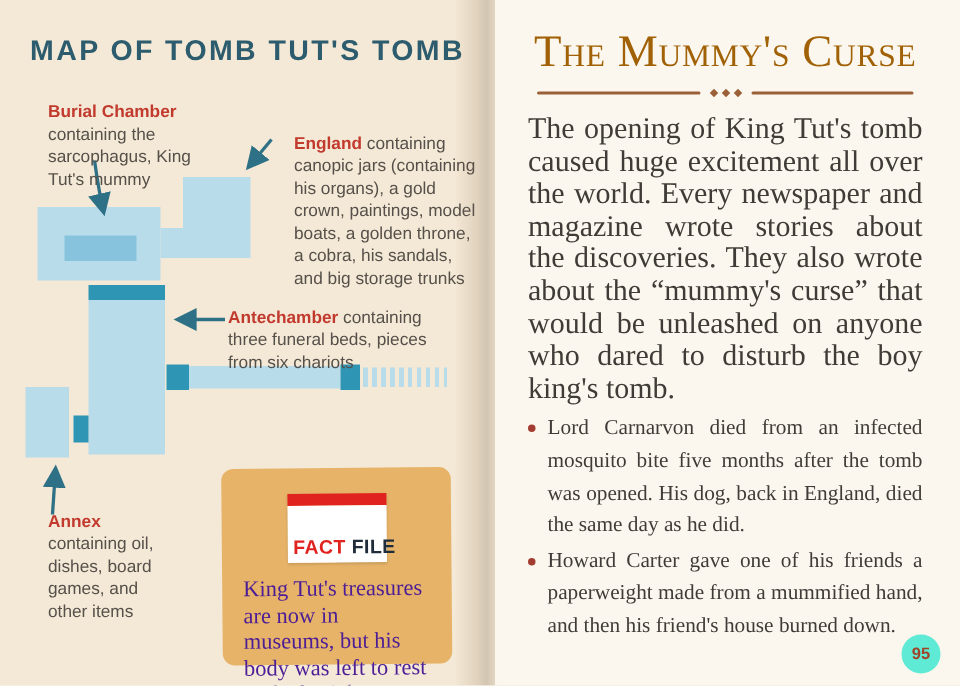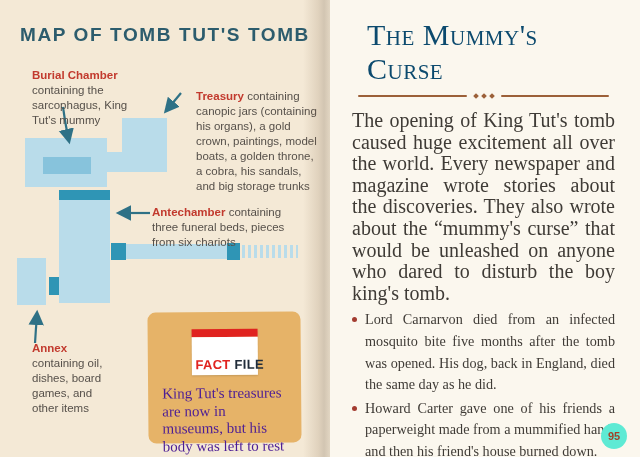"The Mummy's Curse" .article-title { color: #0c4a6e -> #a16207; margin: 2px 15px 8px -> 2px 4px 8px; text-align: left -> right }
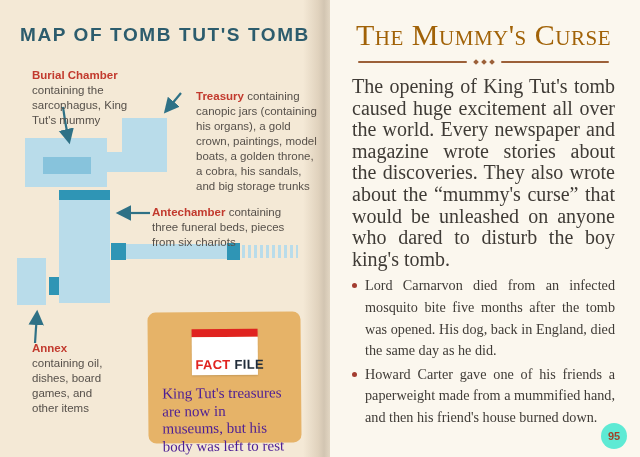"Treasury" span.term { text: Treasury -> England }
